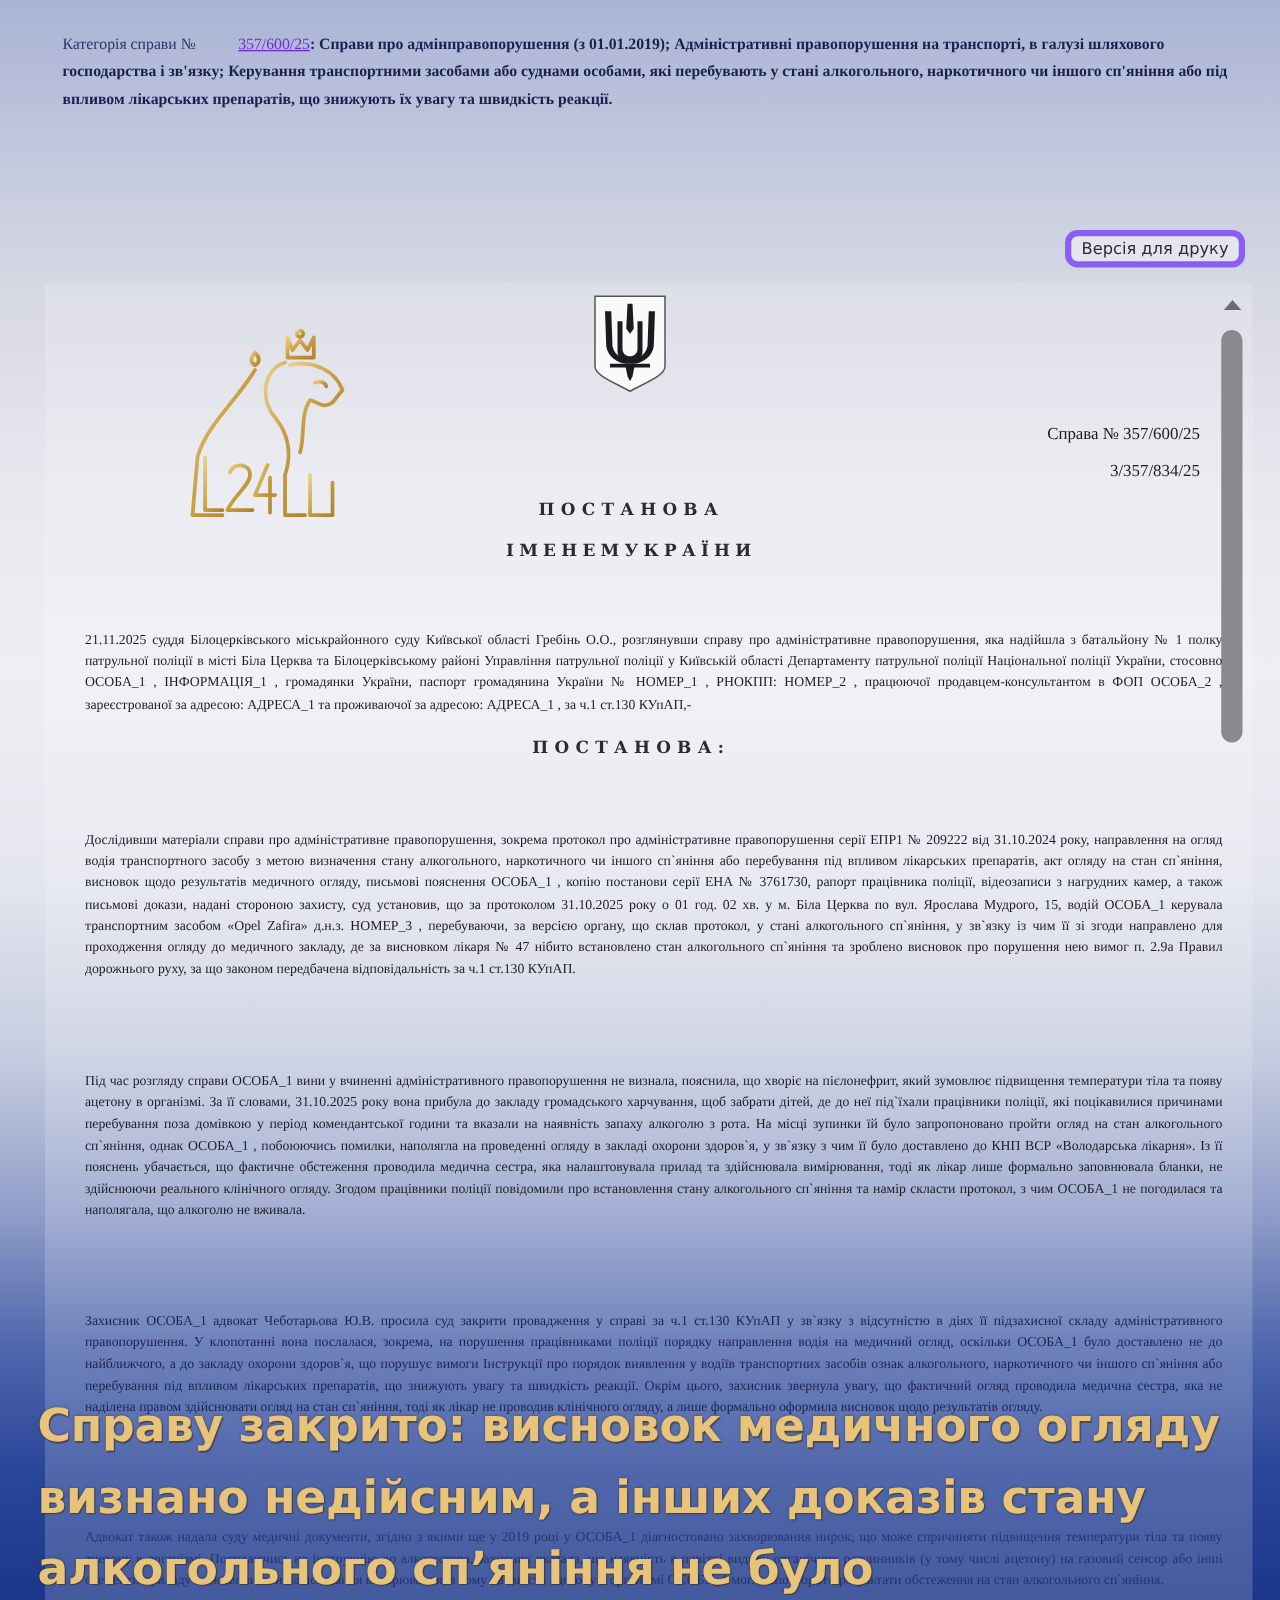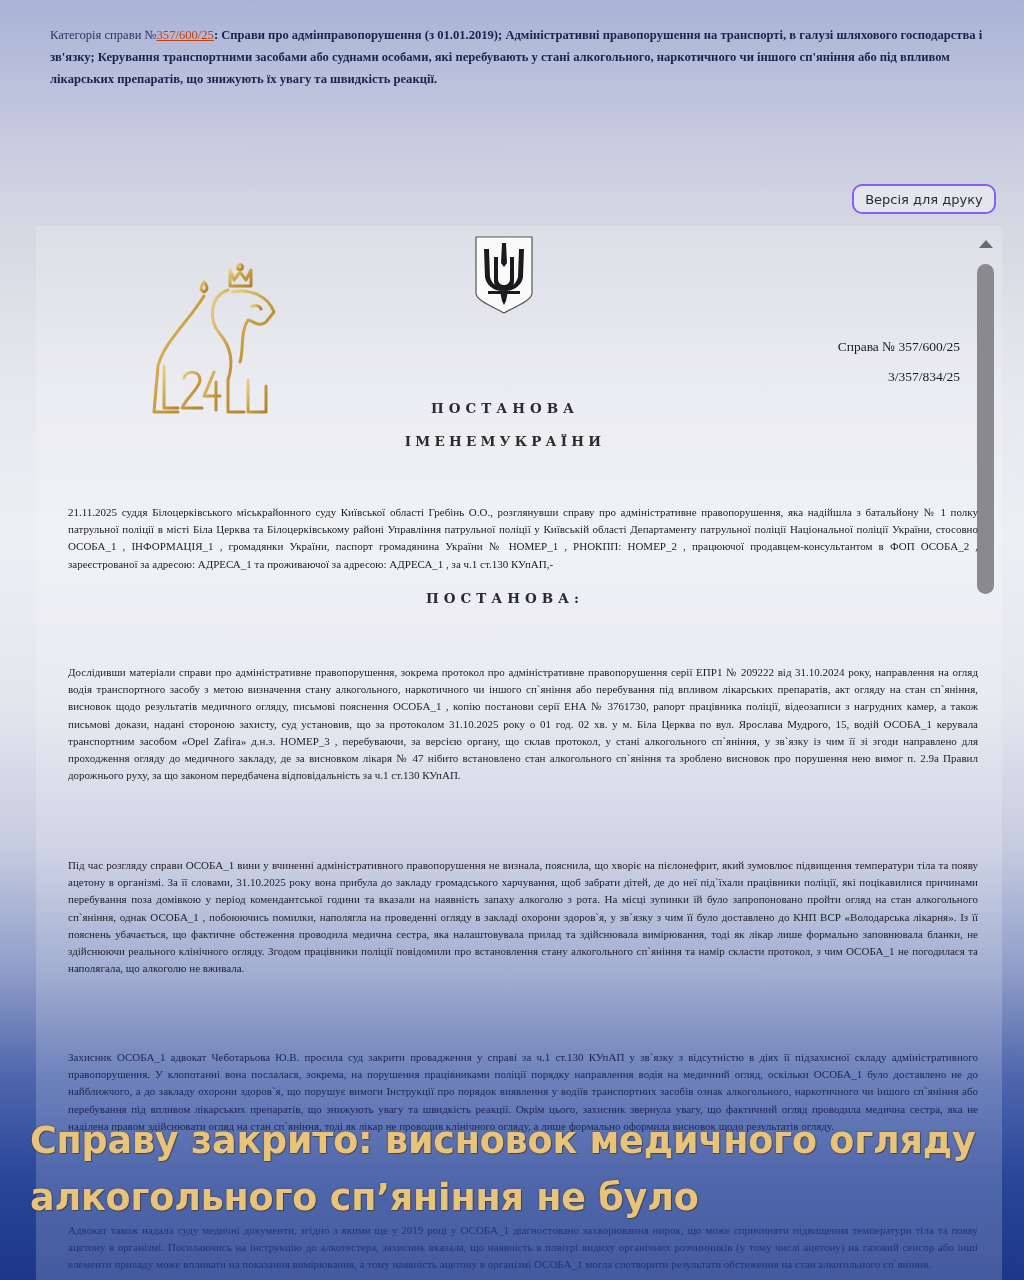"357/600/25" .meta .cat-link { color: #c2410c -> #6d28d9; margin-left: none -> 34px }
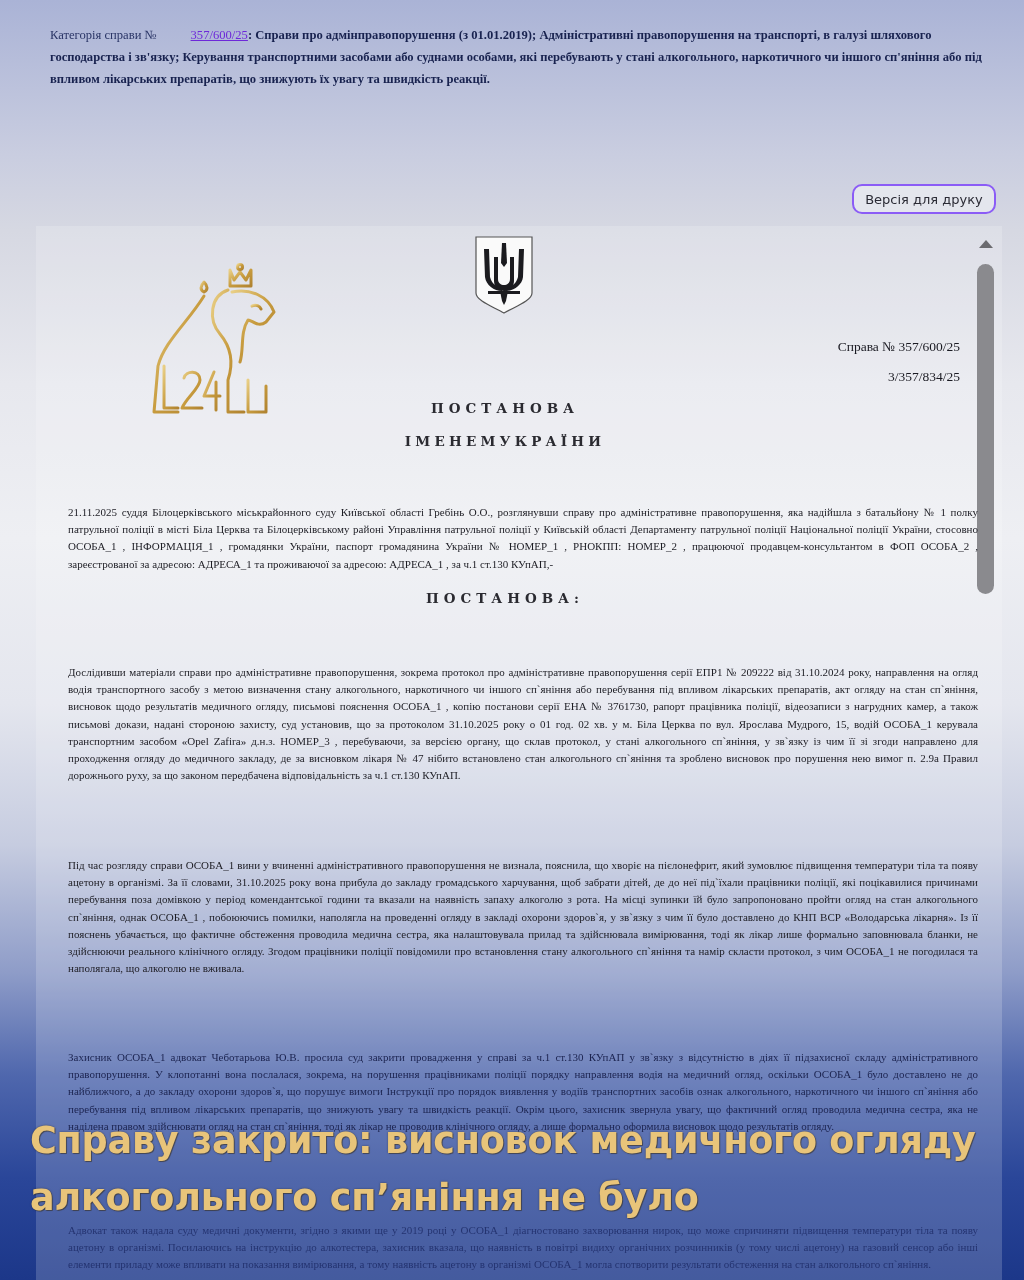"Версія для друку" .print-btn { border: 2px solid #8b5cf6 -> 5px solid #8b5cf6 }
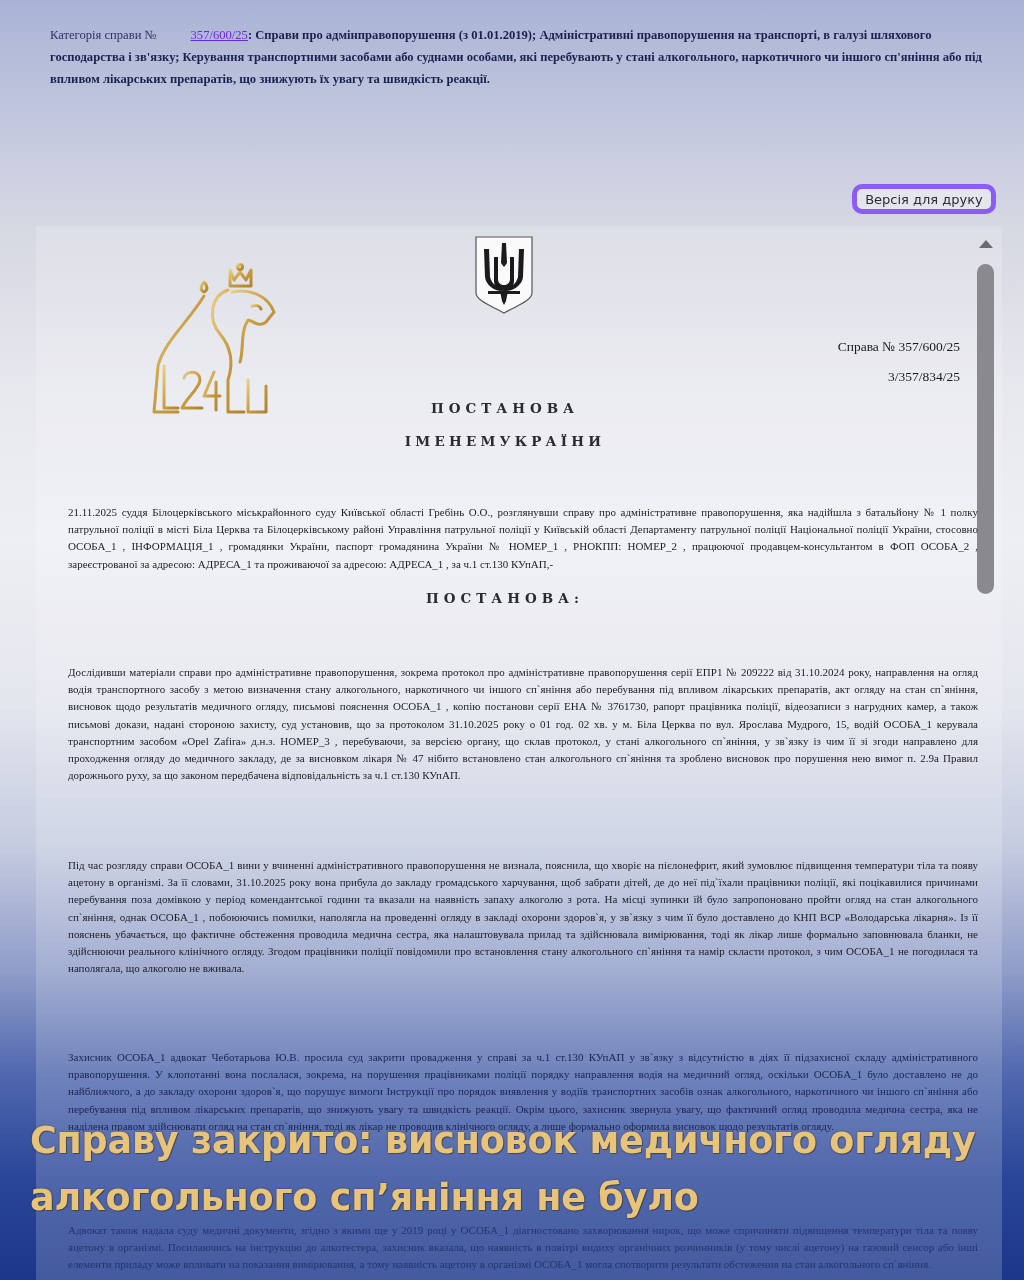"визнано недійсним, а інших доказів" span { html: none -> <span>визнано недійсним, а інших доказів стану</span> }
